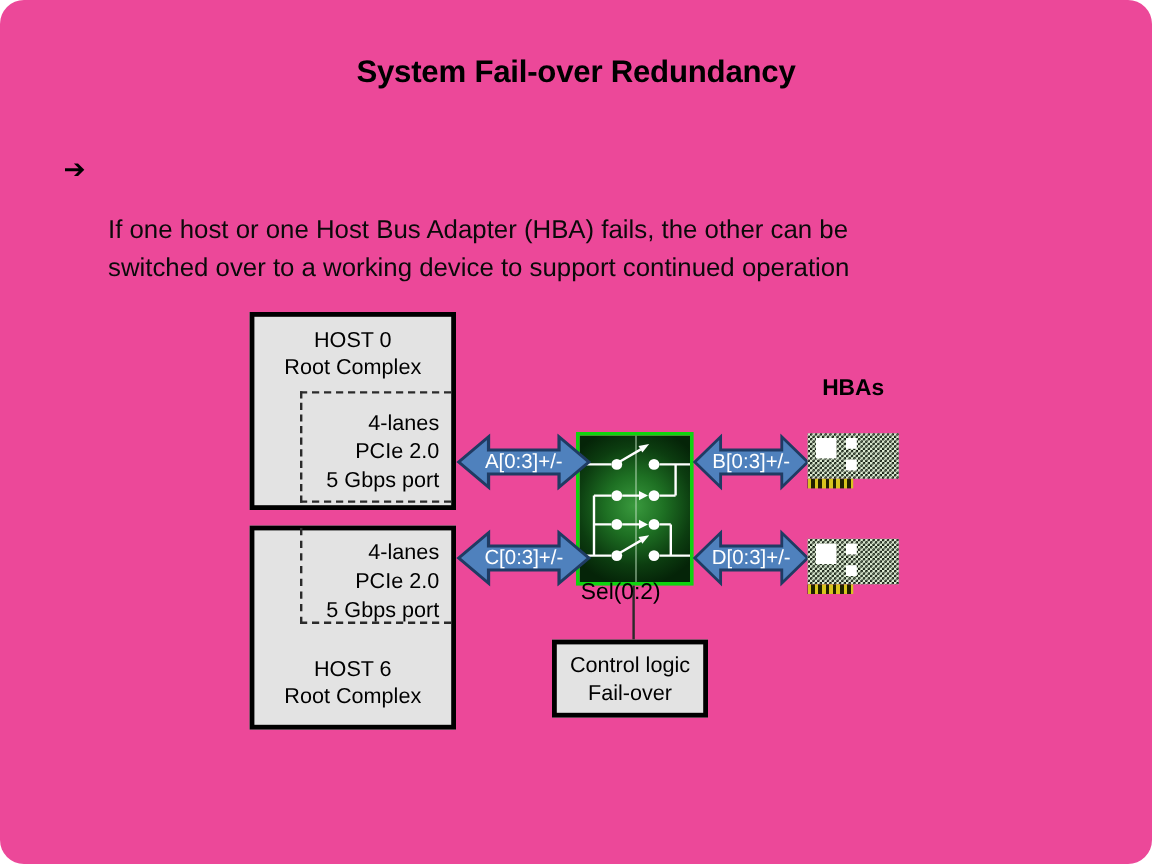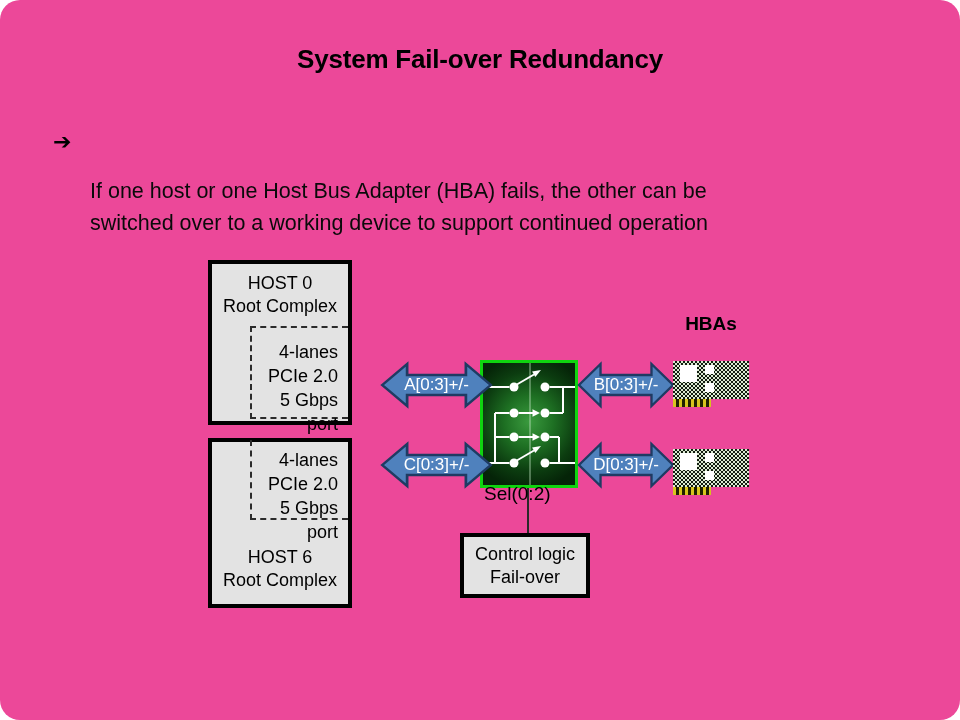"HOST 0" .host { width: 144px -> 172px }
